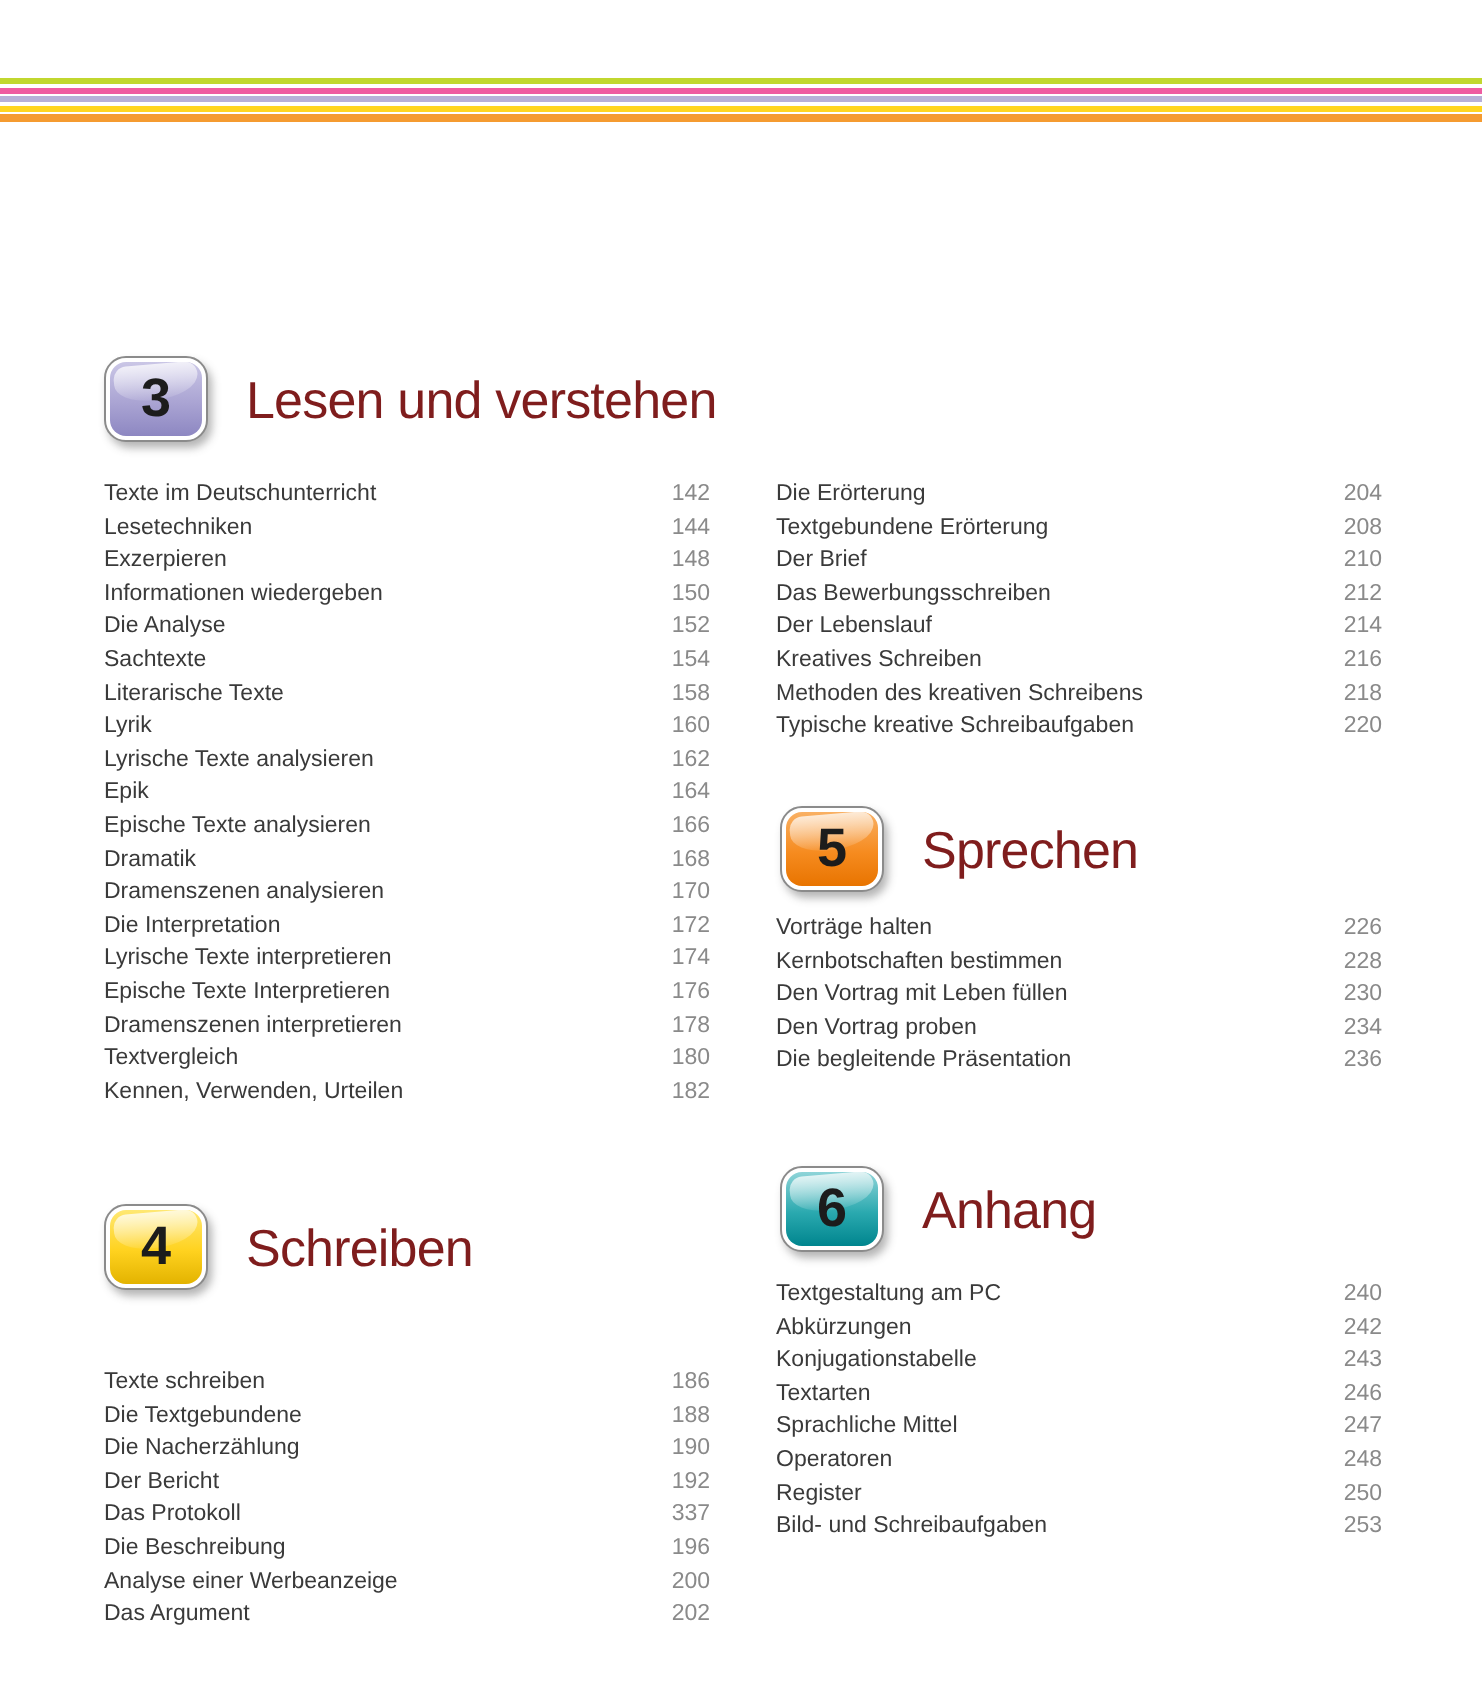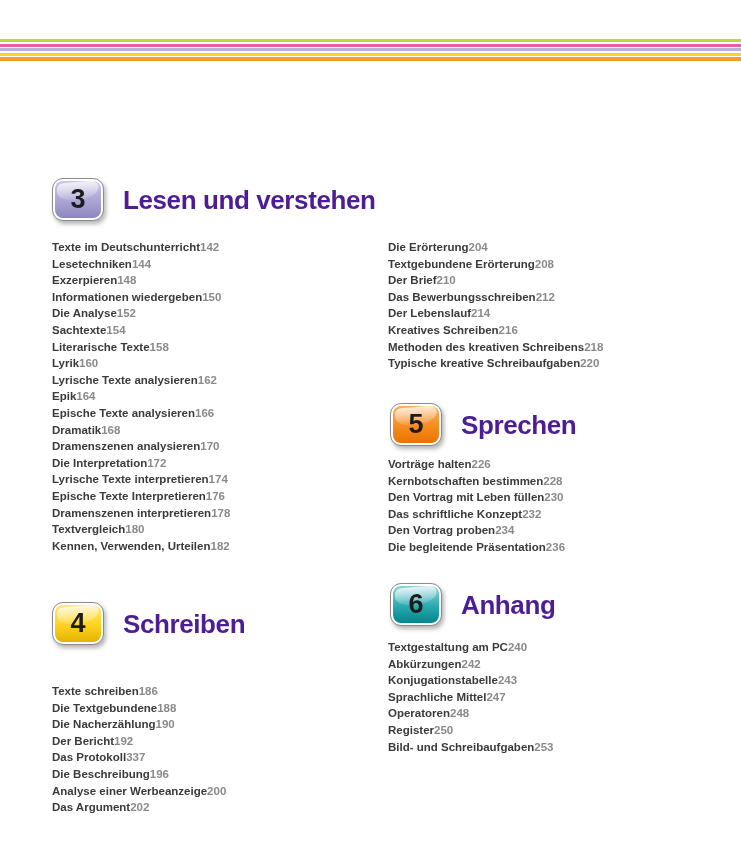"Lesen und verstehen" .section-title { color: #4c1d95 -> #7f1d1d; font-weight: bold -> normal }
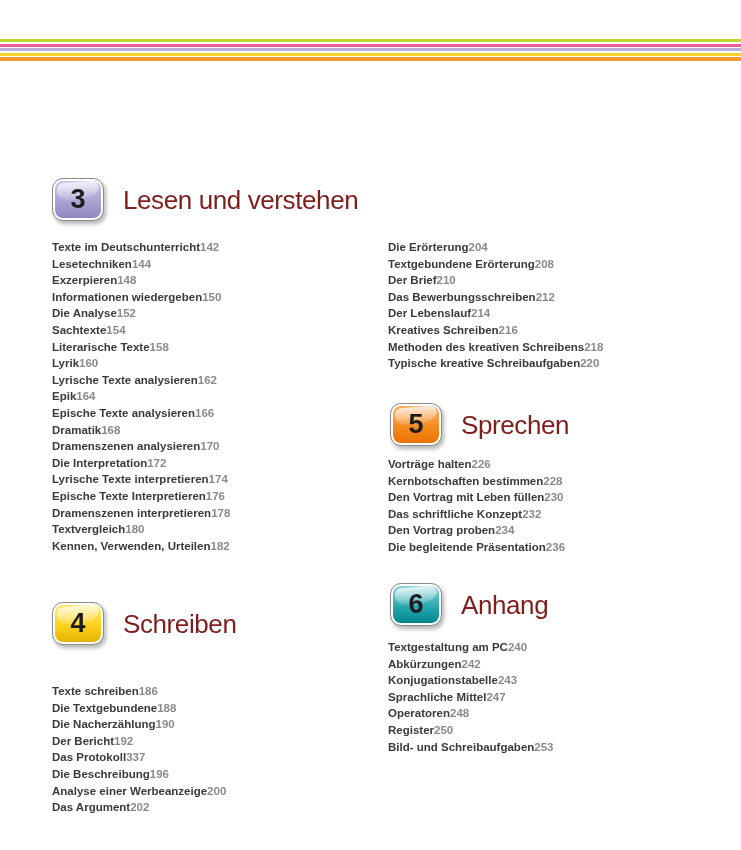"Texte im Deutschunterricht" .toc-row { font-weight: bold -> none; justify-content: none -> space-between }
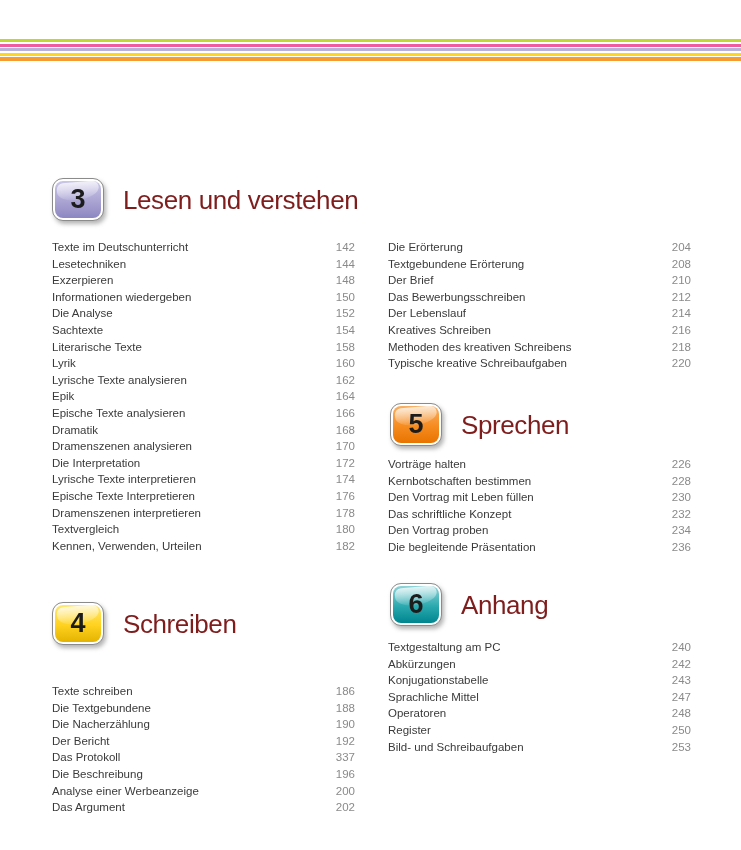"Das schriftliche Konzept" div.toc-row { html: <div> <span>Das schriftliche Konzept</span> <span>232</span> </div> -> none }
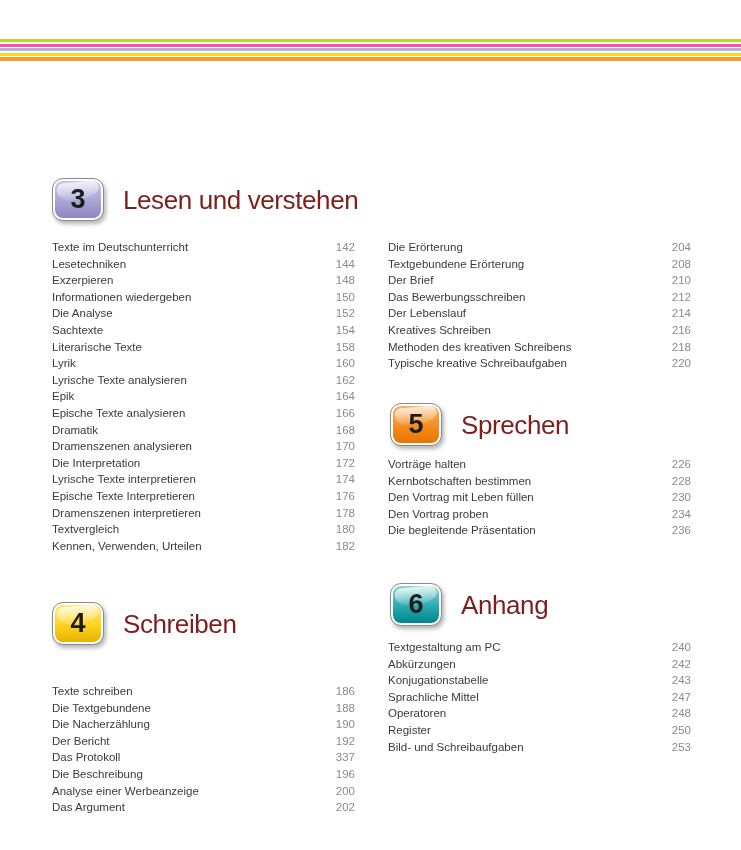"Textarten" div.toc-row { html: none -> <div> <span>Textarten</span> <span>246</span> </div> }
